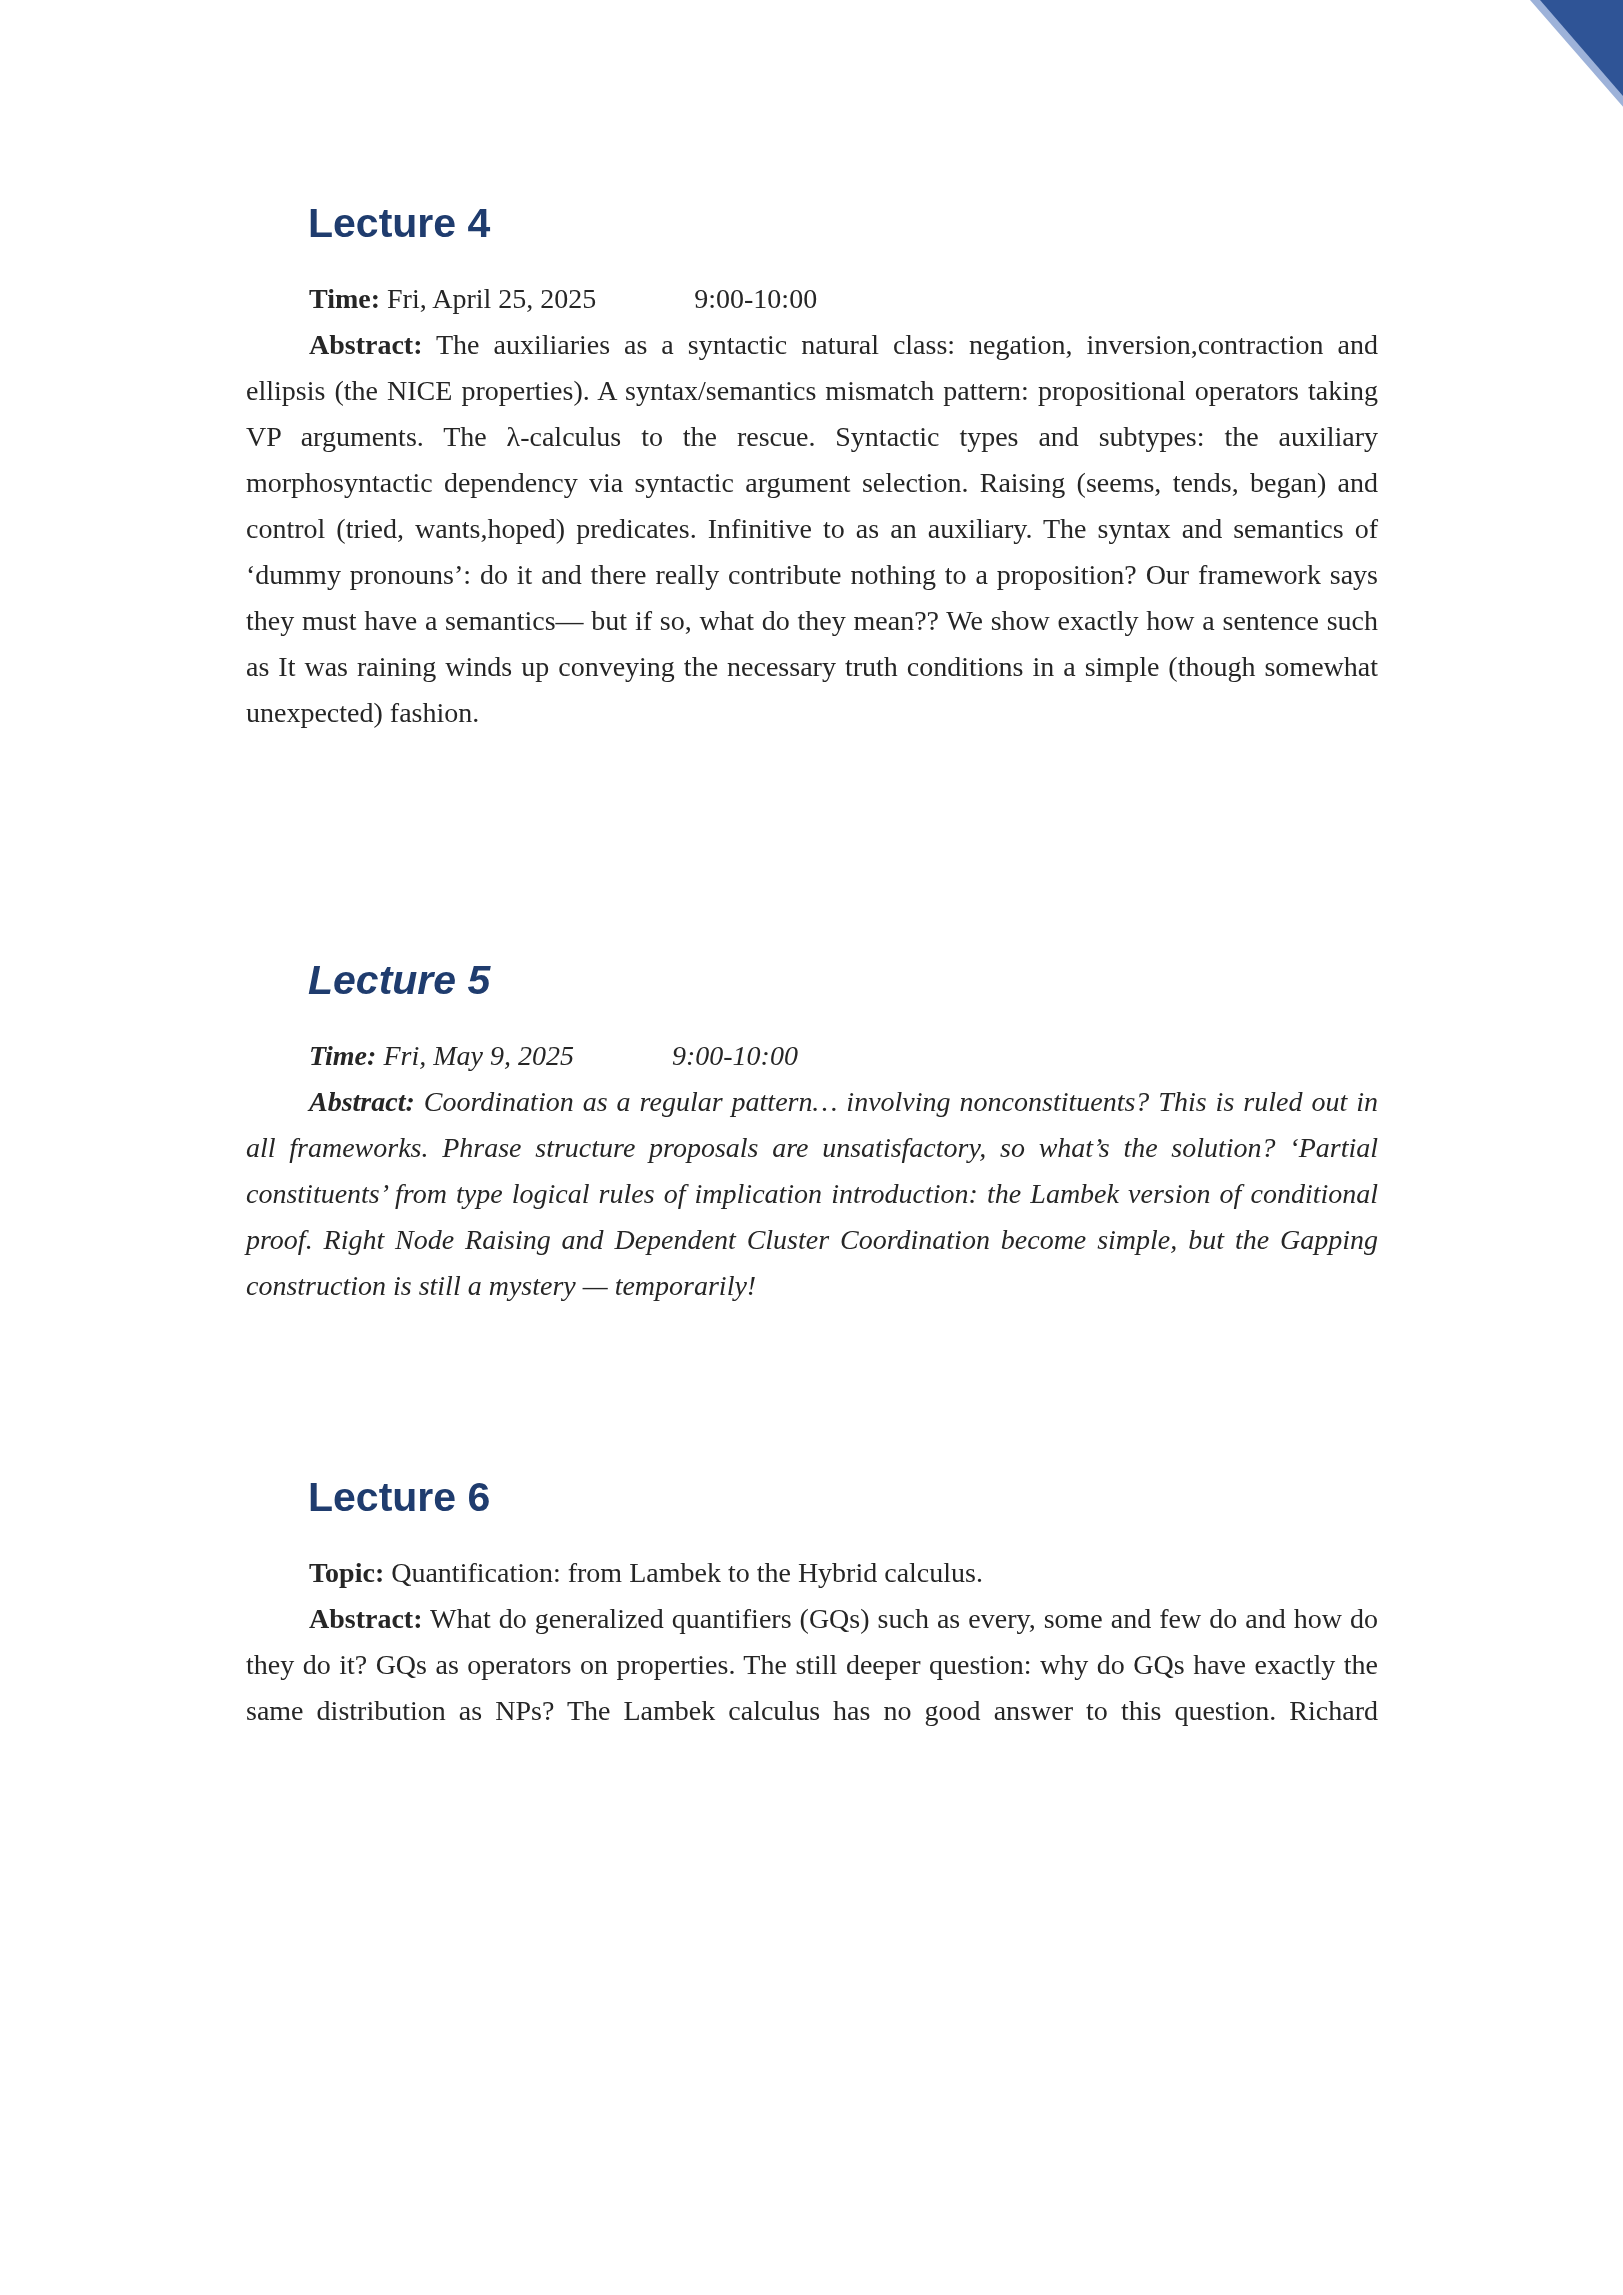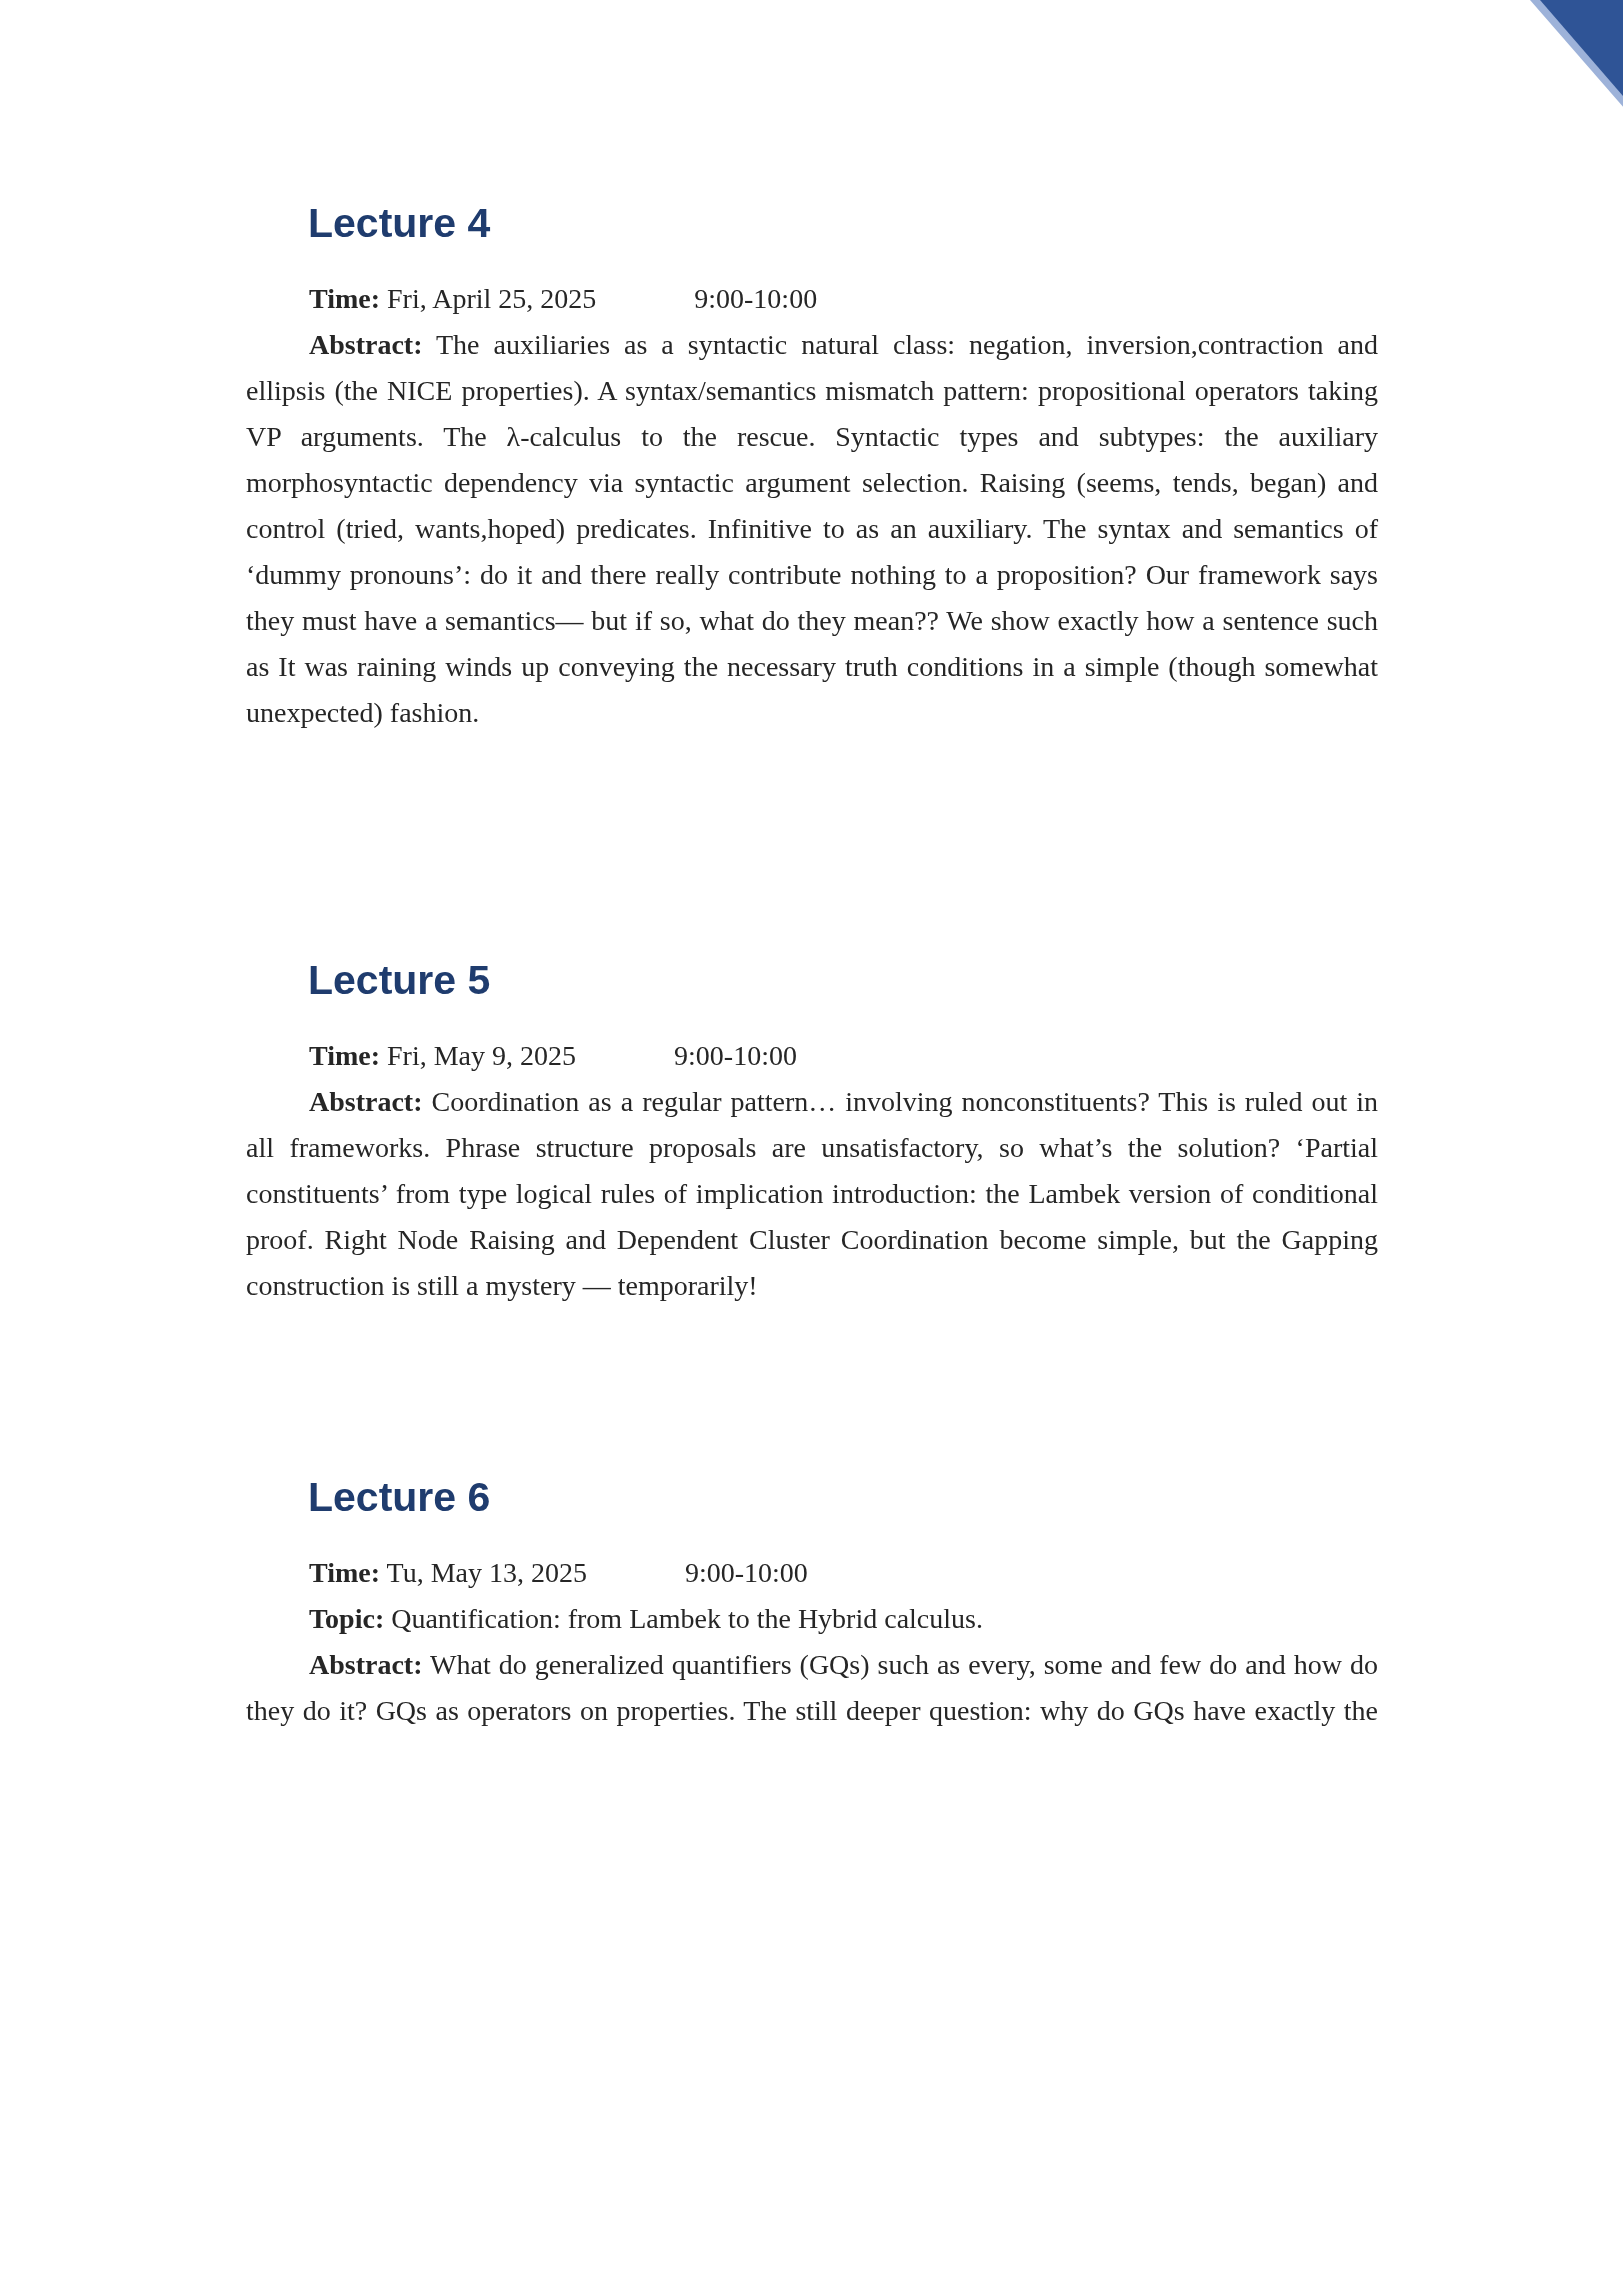"Lecture 5" .sec-5 { font-style: none -> italic }
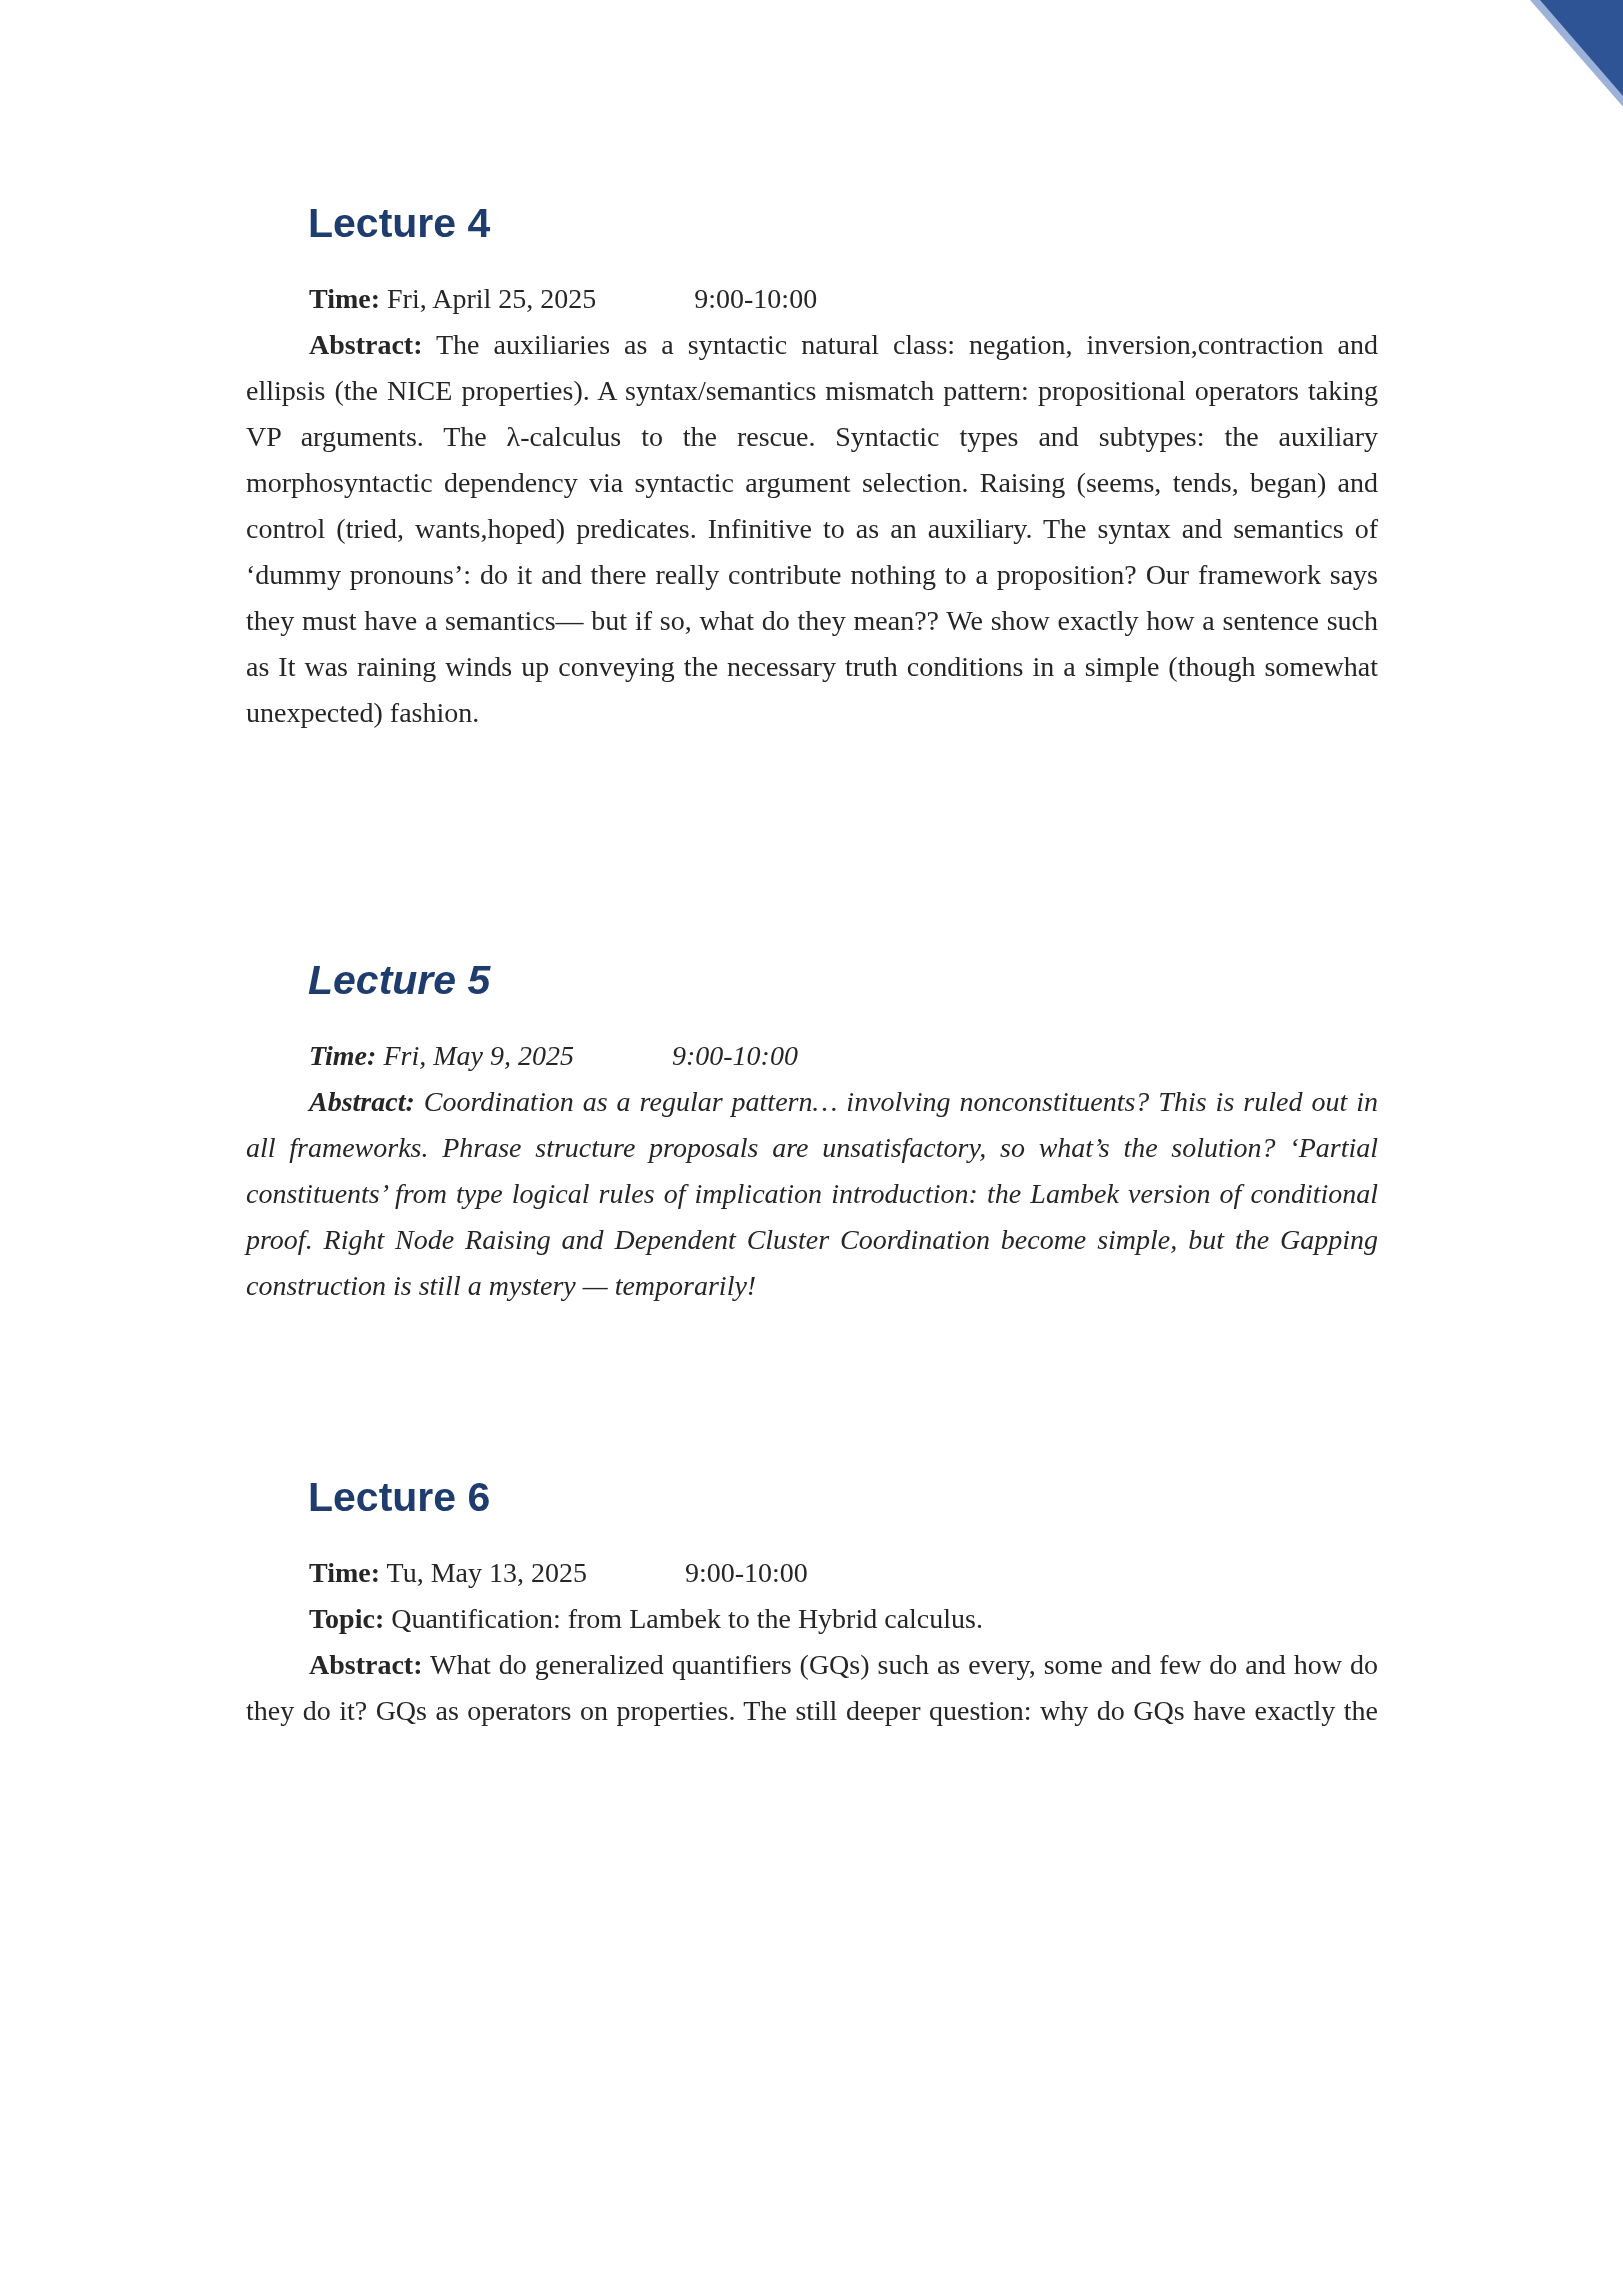"Time: Tu, May 13, 2025" p.meta-line { html: <p><span>Time:</span> <span>Tu, May 13, 2025</span><span>9:00-10:00</span></p> -> none }
